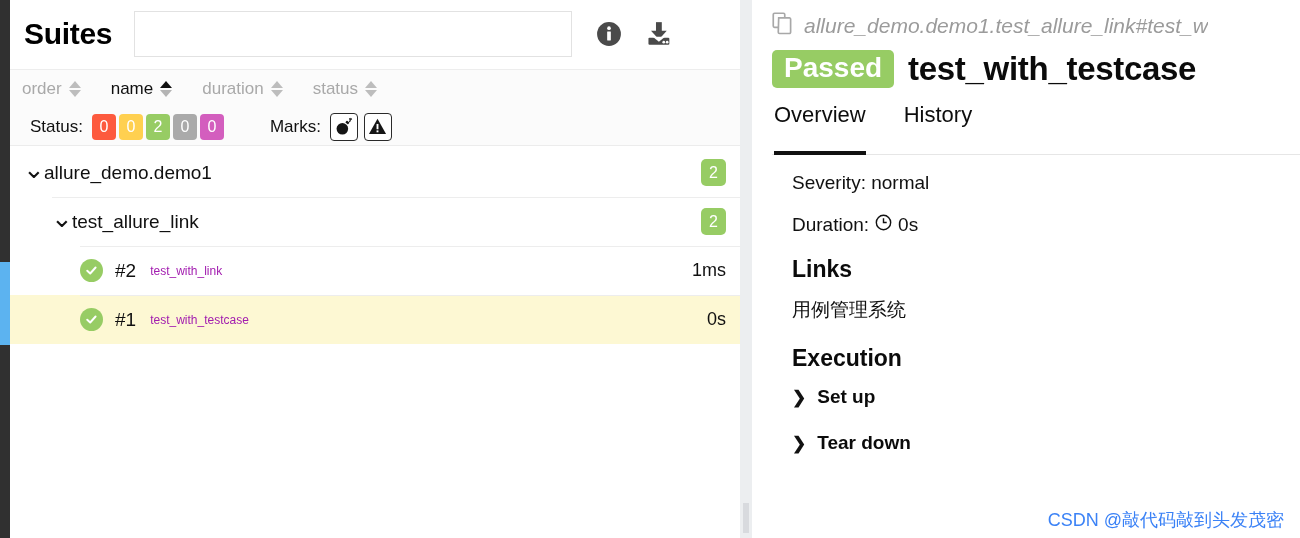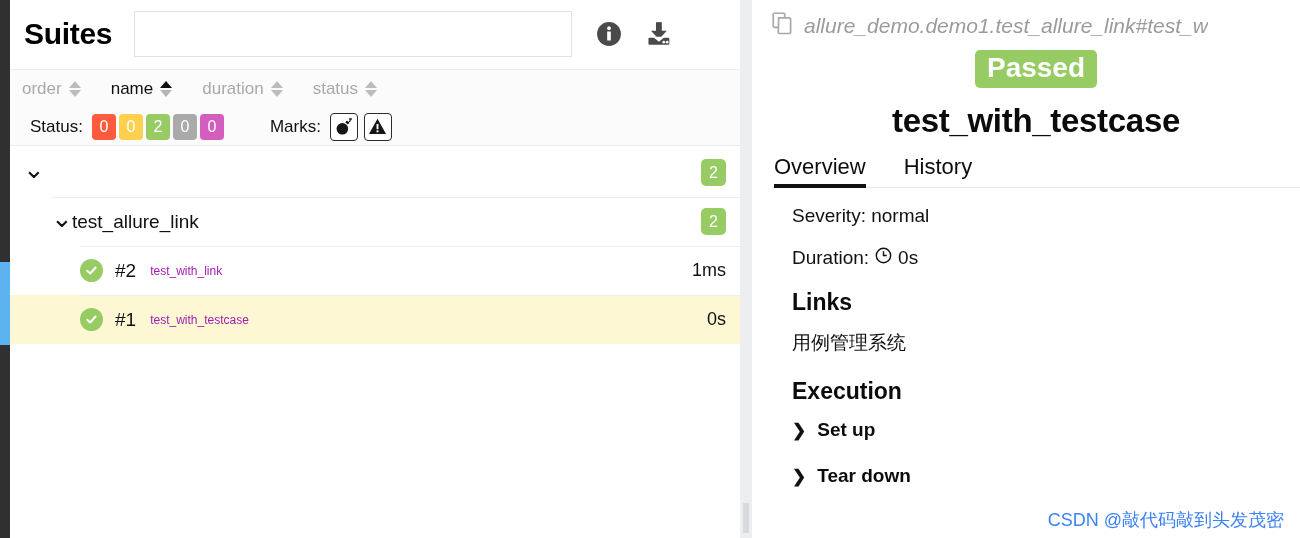"Passed" .title-row { flex-direction: column -> none }
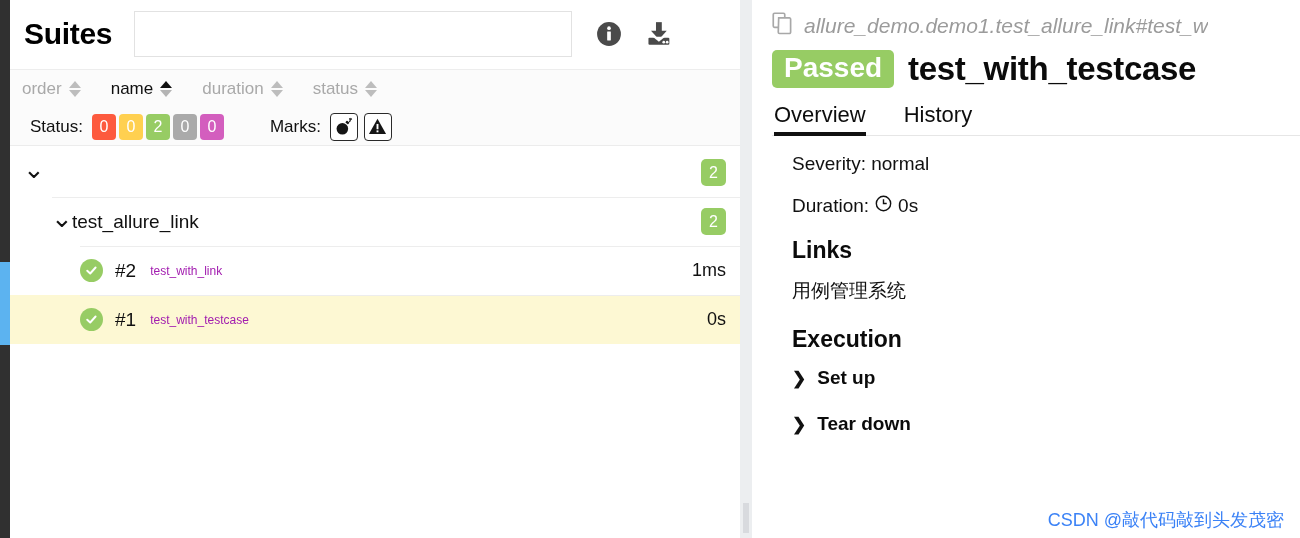"Overview" .tab { padding-bottom: 4px -> 23px }
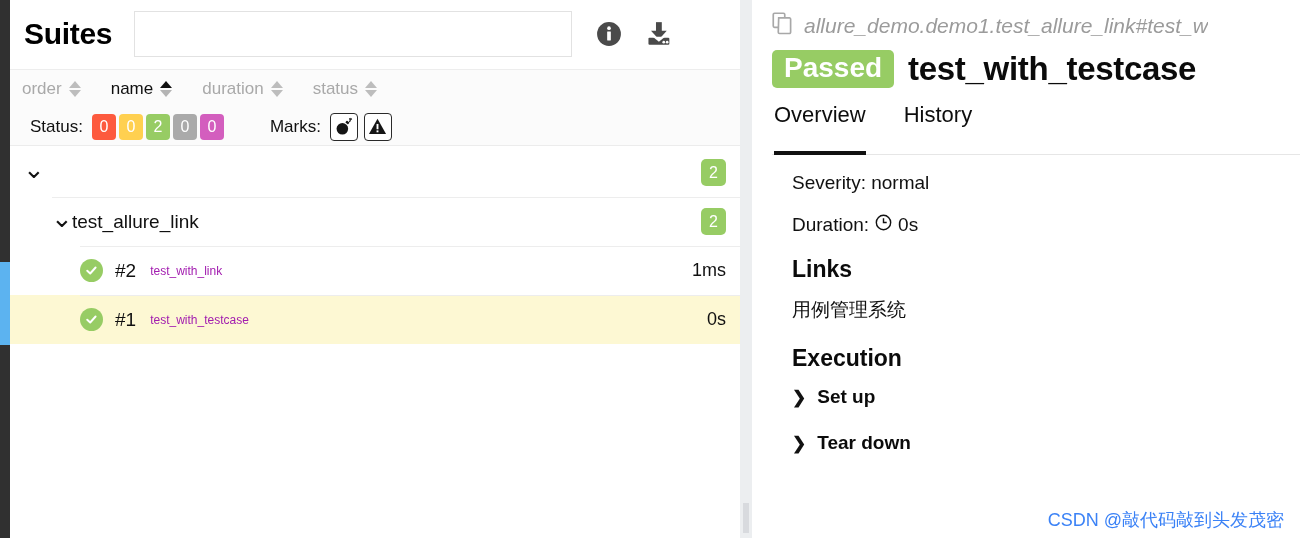"allure_demo.demo1" span.tree-label { html: none -> <span>allure_demo.demo1</span> }
